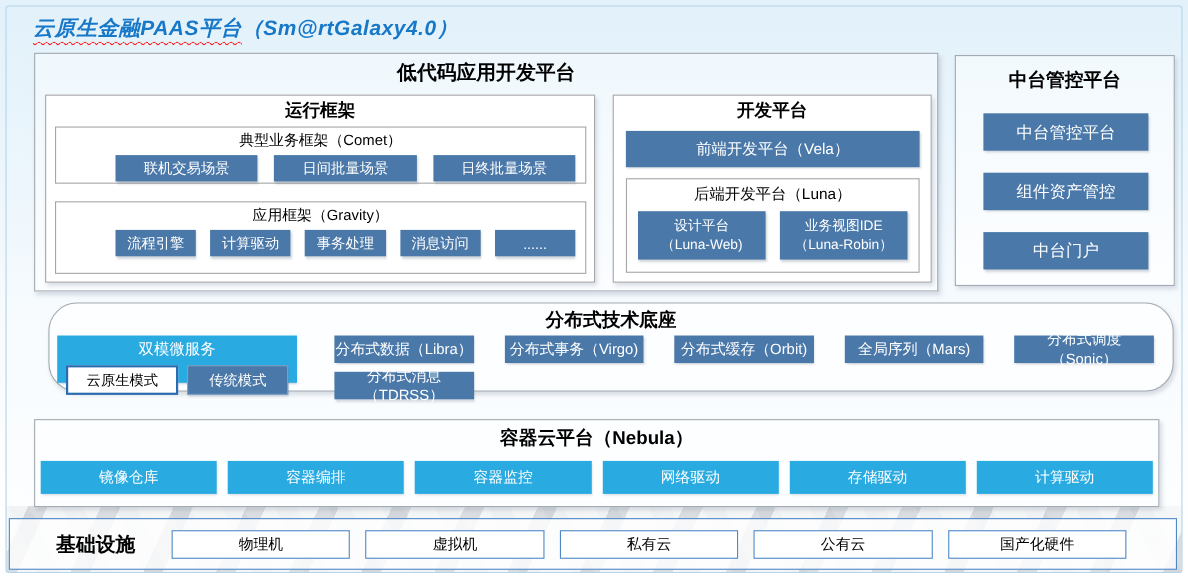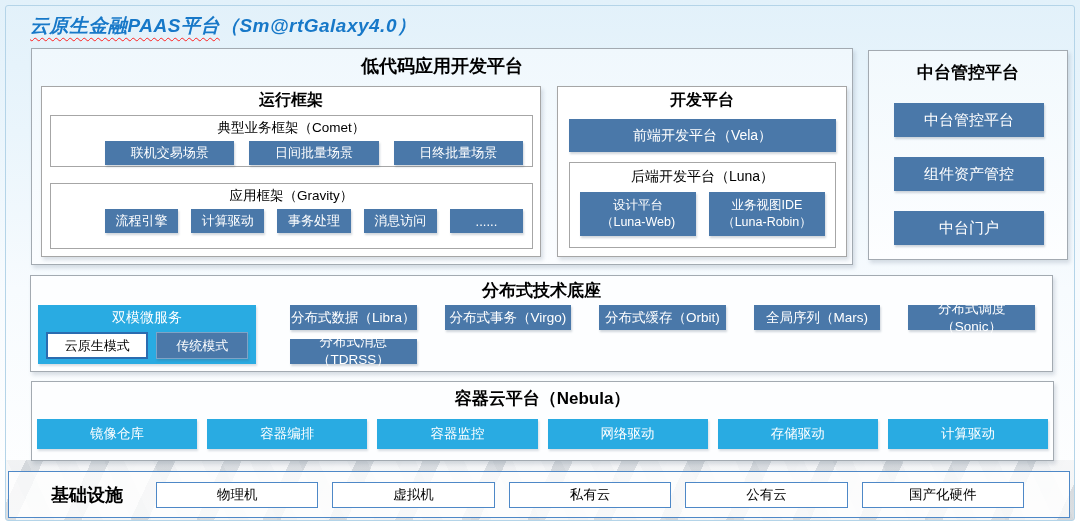"分布式技术底座" .box-dist { border-radius: none -> 26px; height: 97px -> 81px; left: 30px -> 44px }
